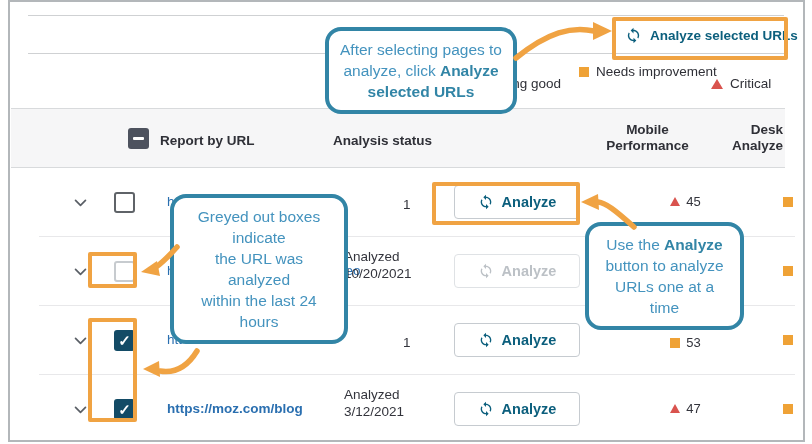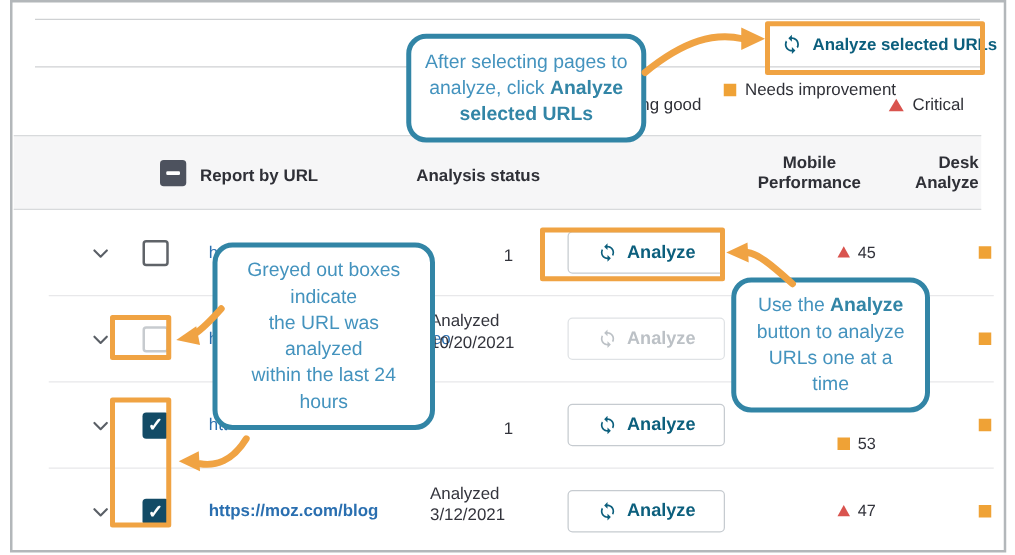"53" div.mobile-val { top: 26px -> 14px }
